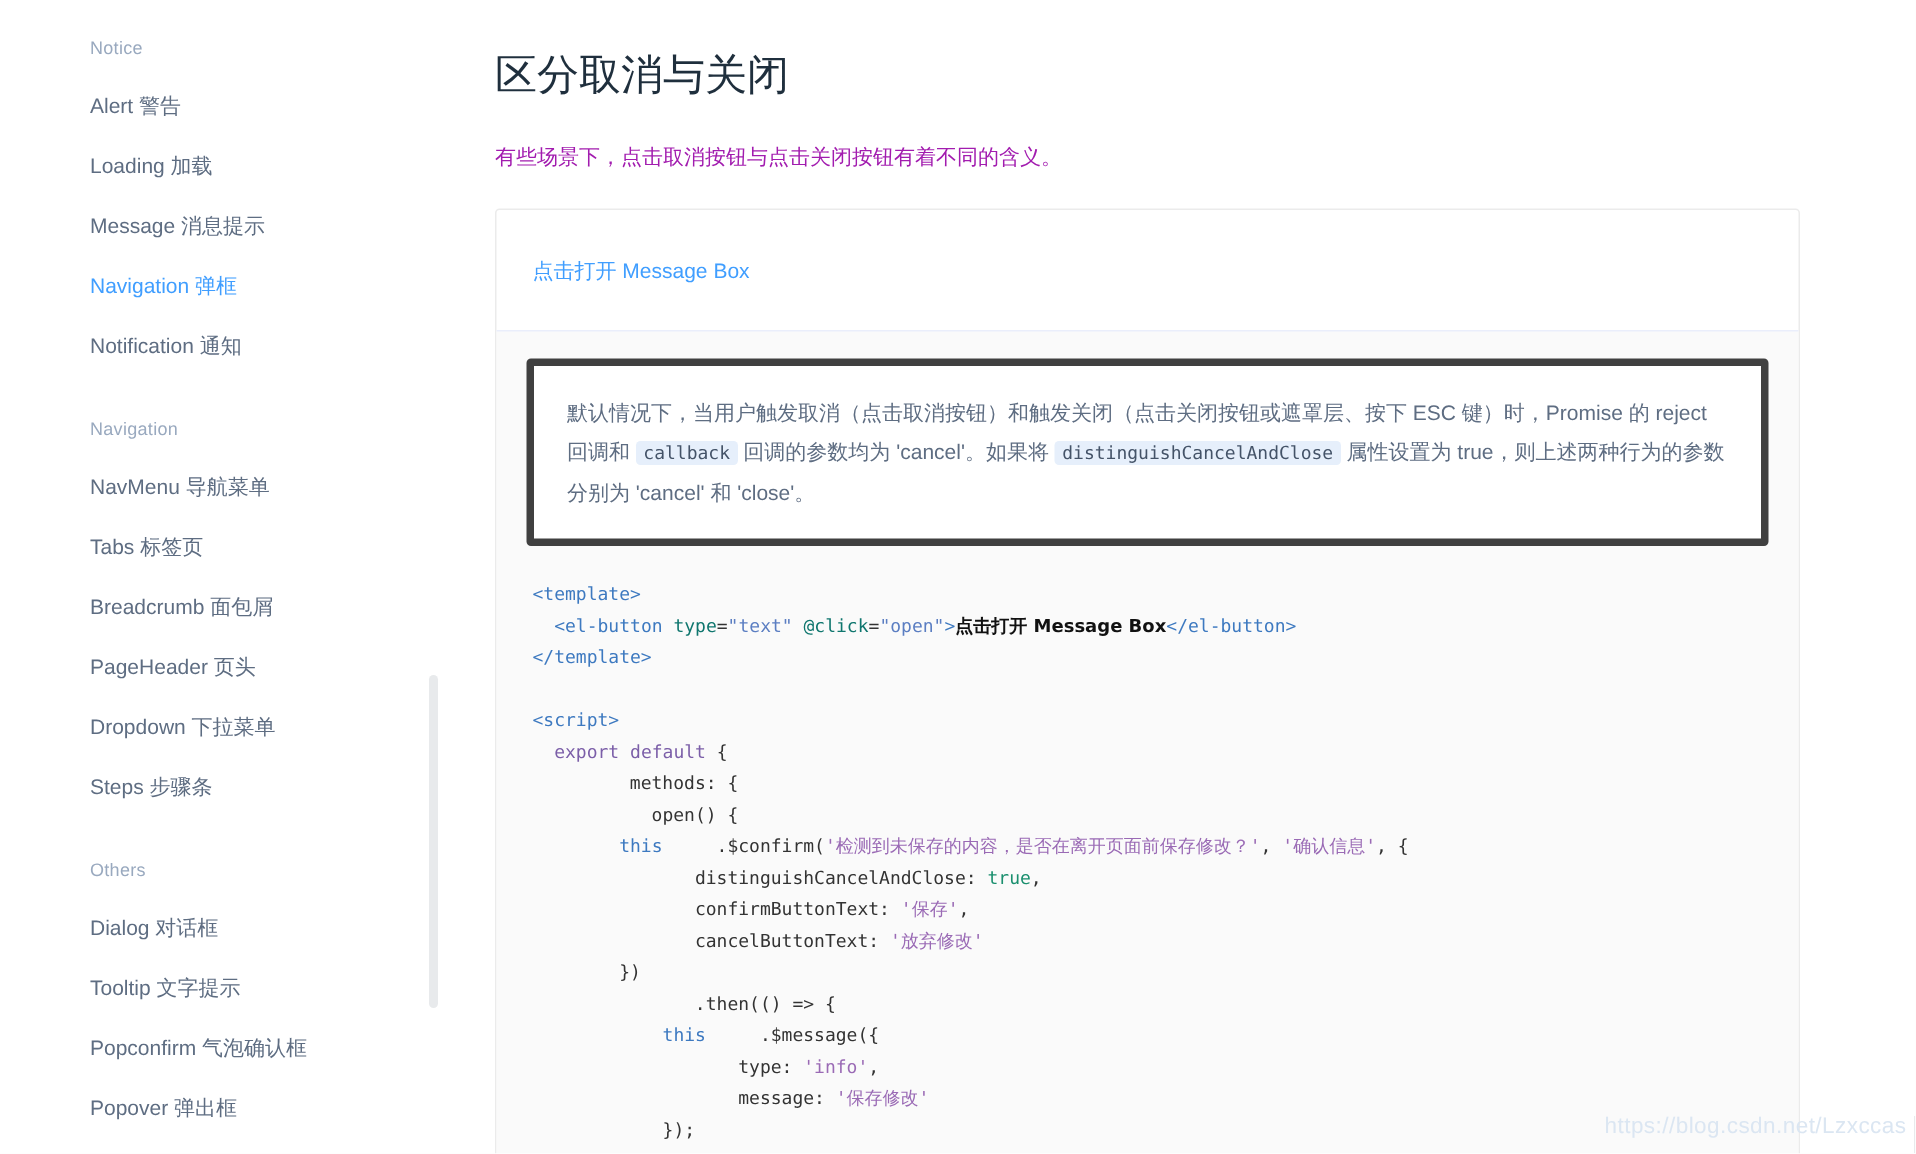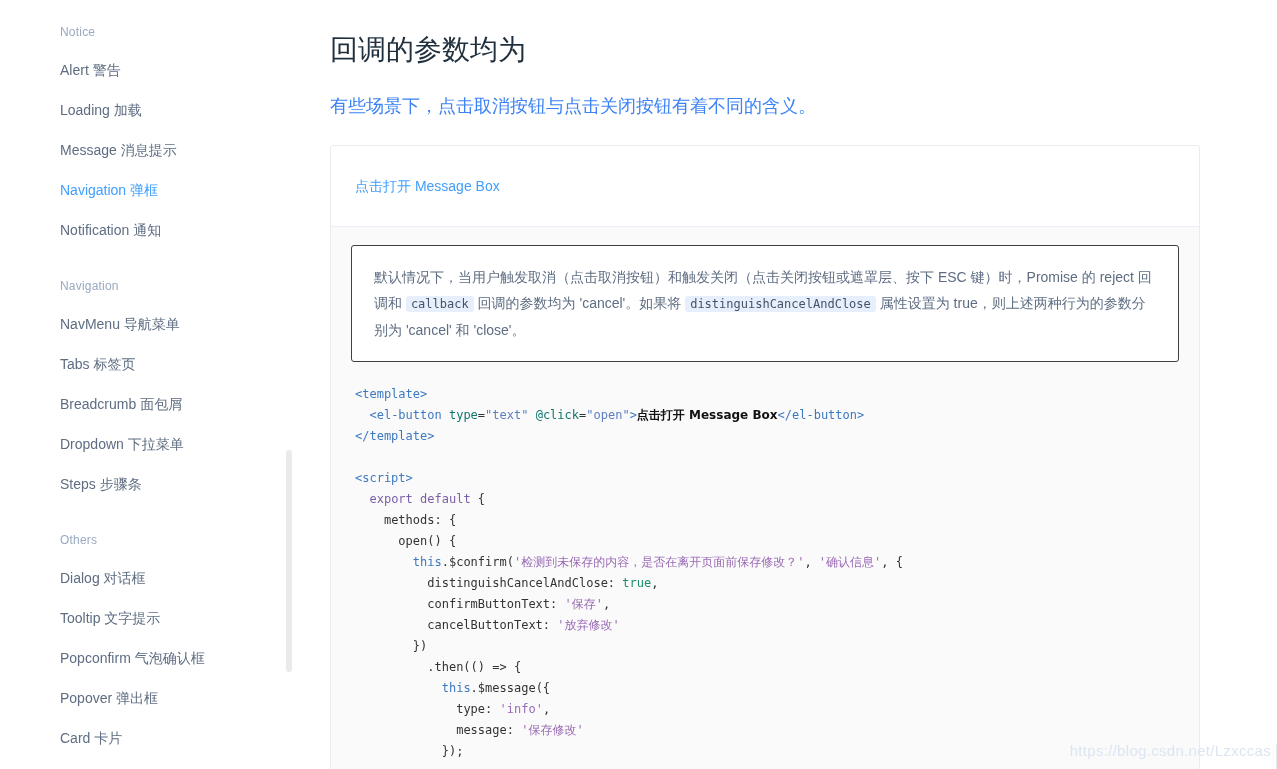"回调的参数均为" h2.page-title { text: 回调的参数均为 -> 区分取消与关闭 }
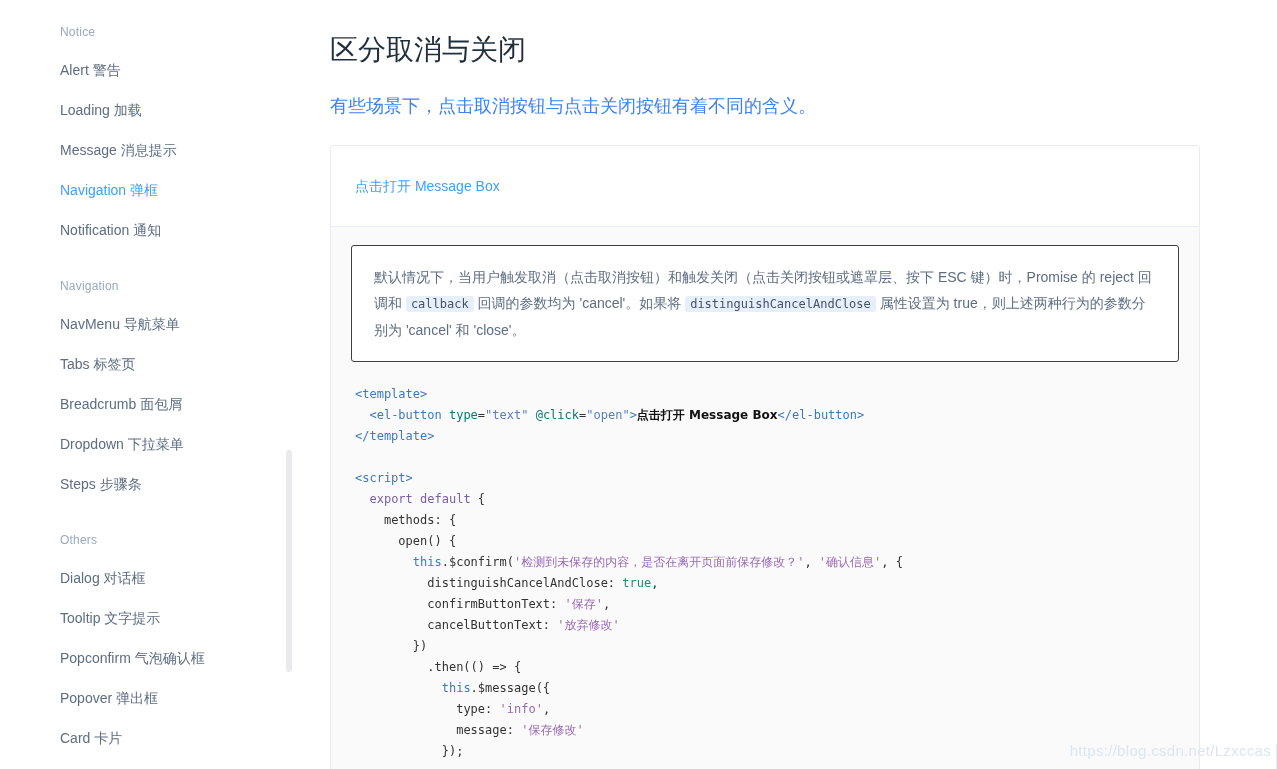"有些场景下，点击取消按钮与点击关闭按钮有着不同的含义。" .page-desc { color: #3b82f6 -> #a21caf; font-family: Liberation Mono, monospace -> none; font-size: 18px -> 14px }
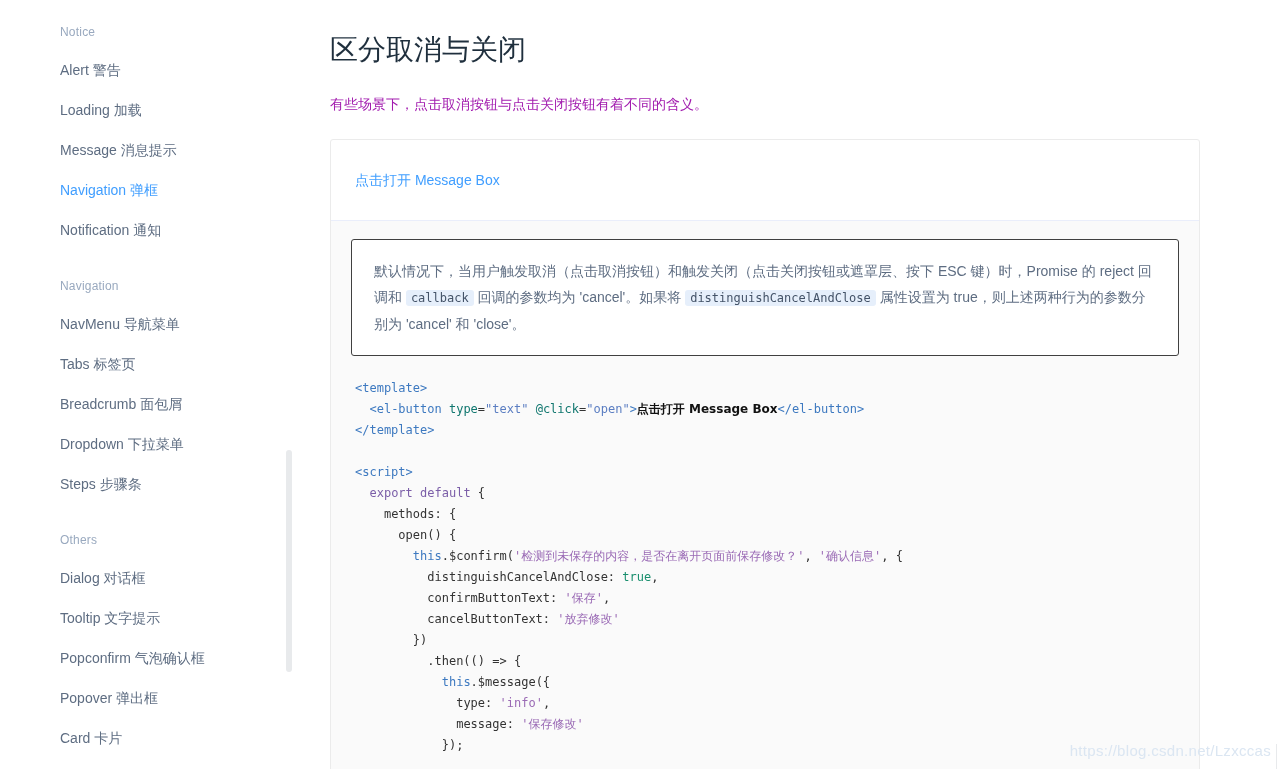"默认情况下，当用户触发取消（点击取消按钮）和触发关闭（点击关闭按钮或遮罩层、按下" .demo-description { border: 1px solid #404040 -> 5px solid #404040 }
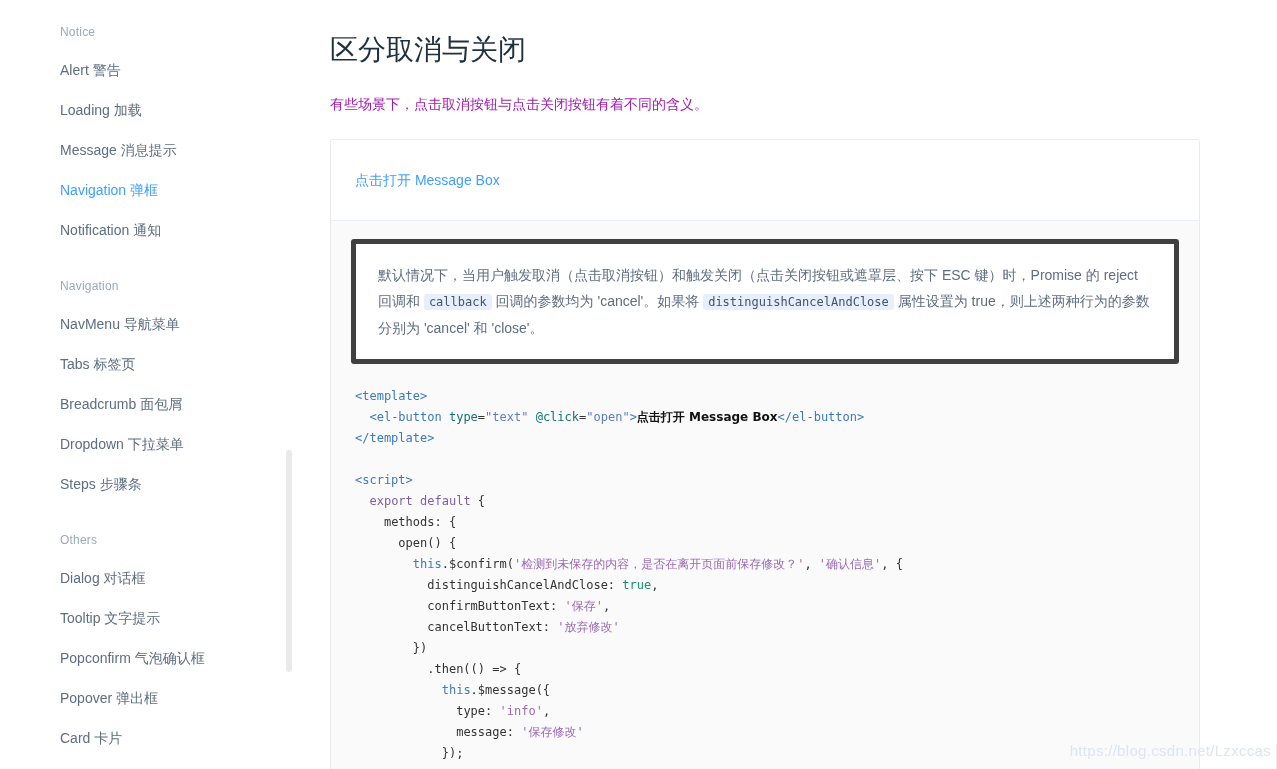"PageHeader 页头" a.side-item { html: none -> <a>PageHeader 页头</a> }
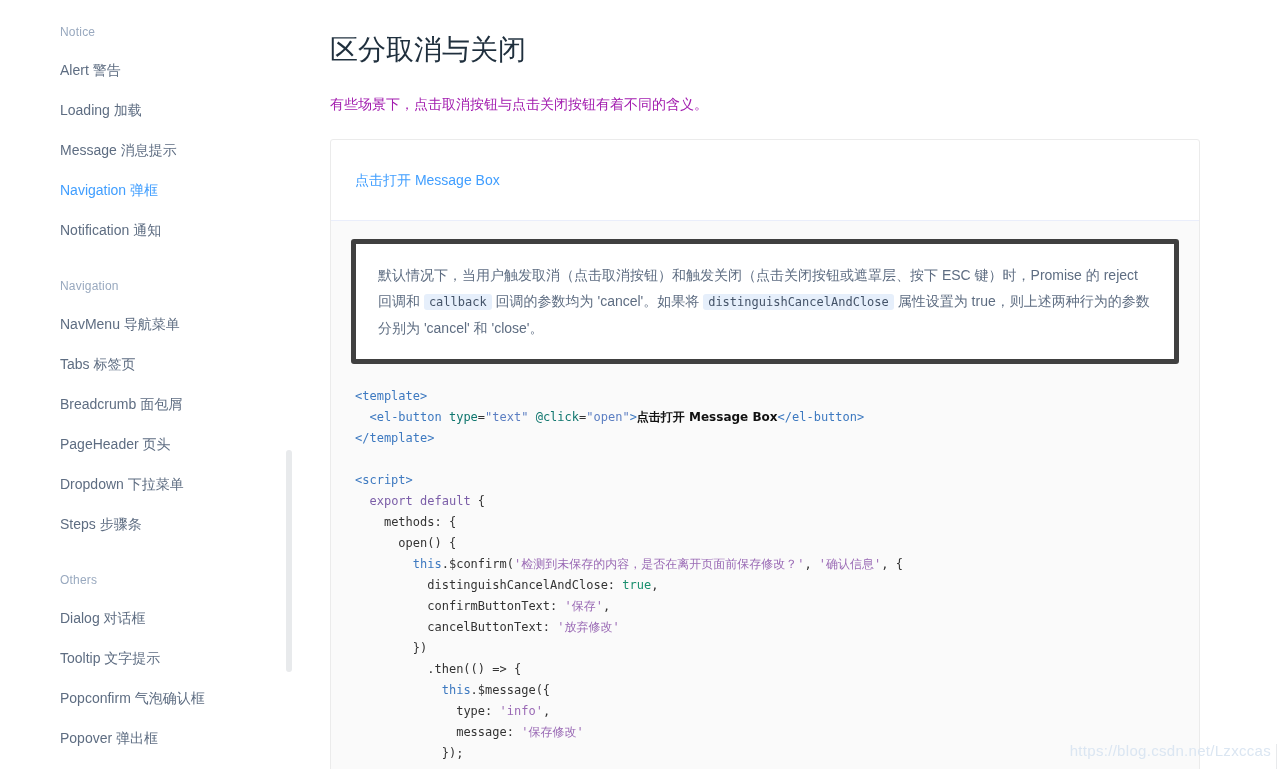"methods: {" pre.code .prop { margin-left: none -> 36px }
